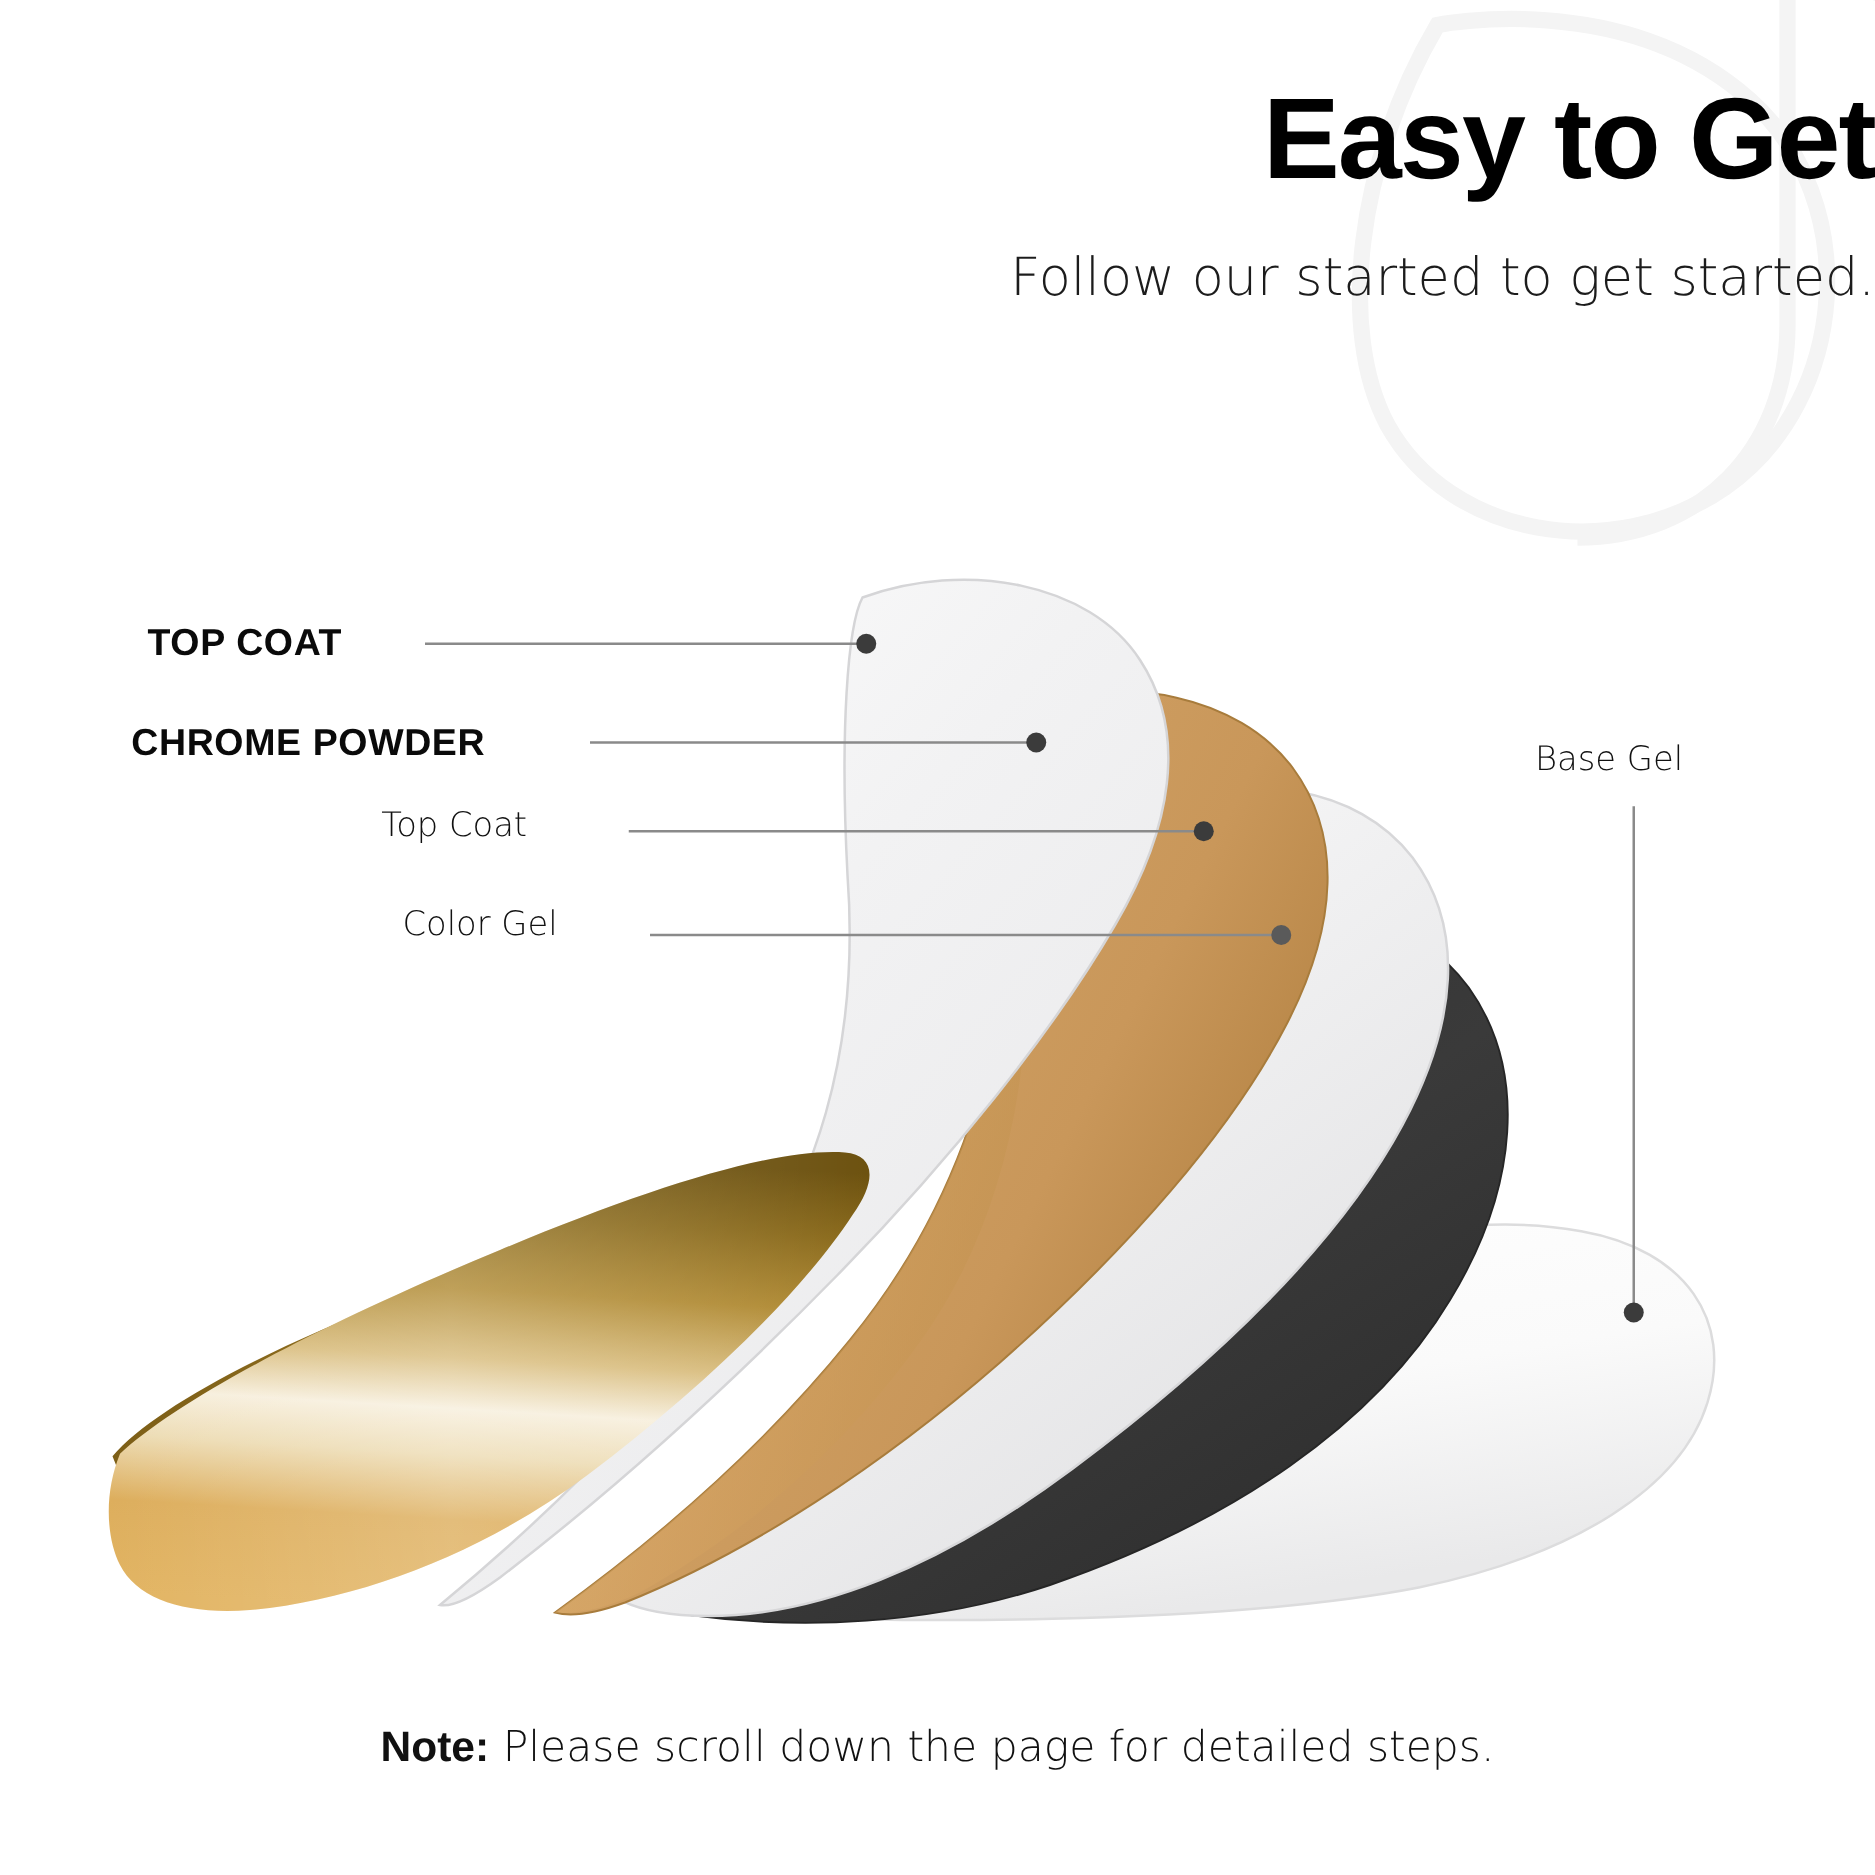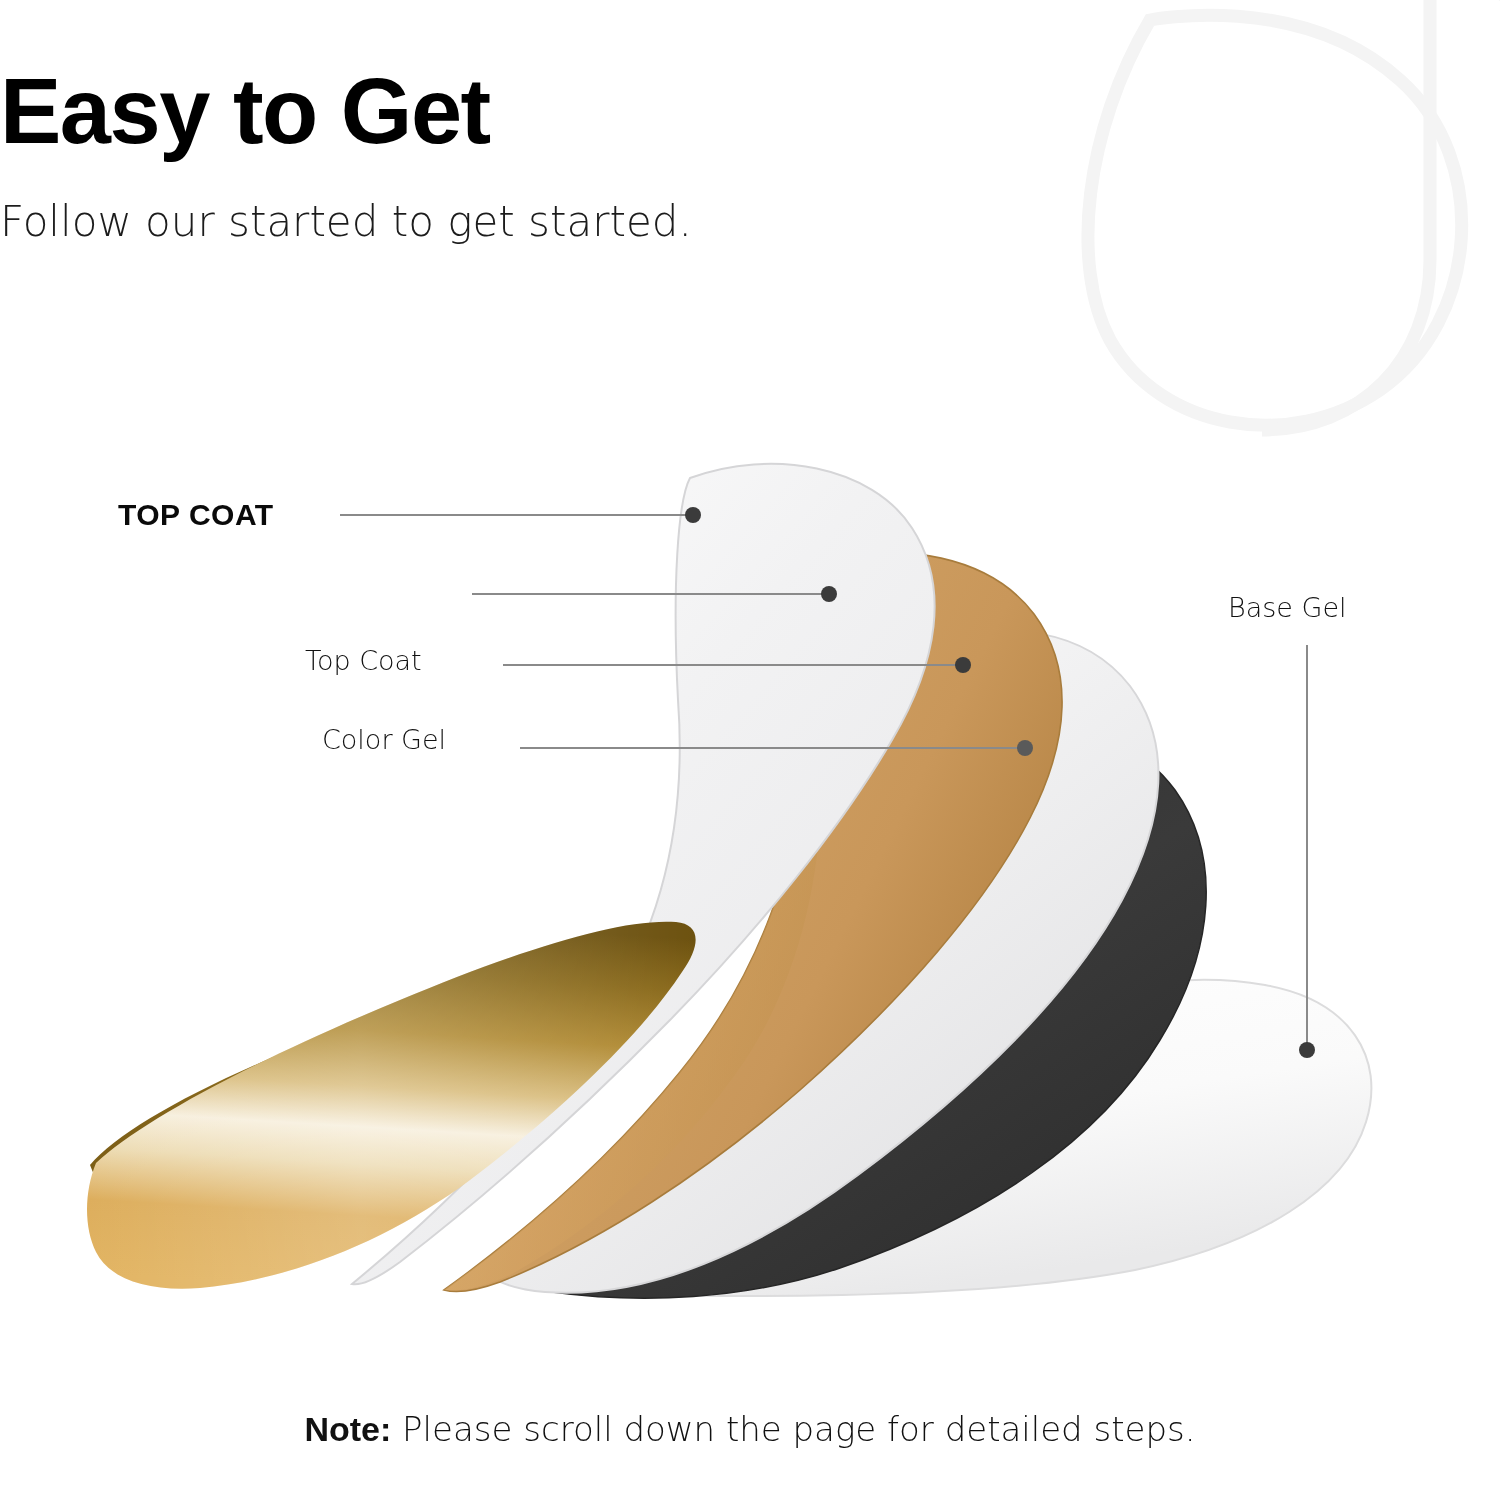"Easy to Get" .header { text-align: left -> right }
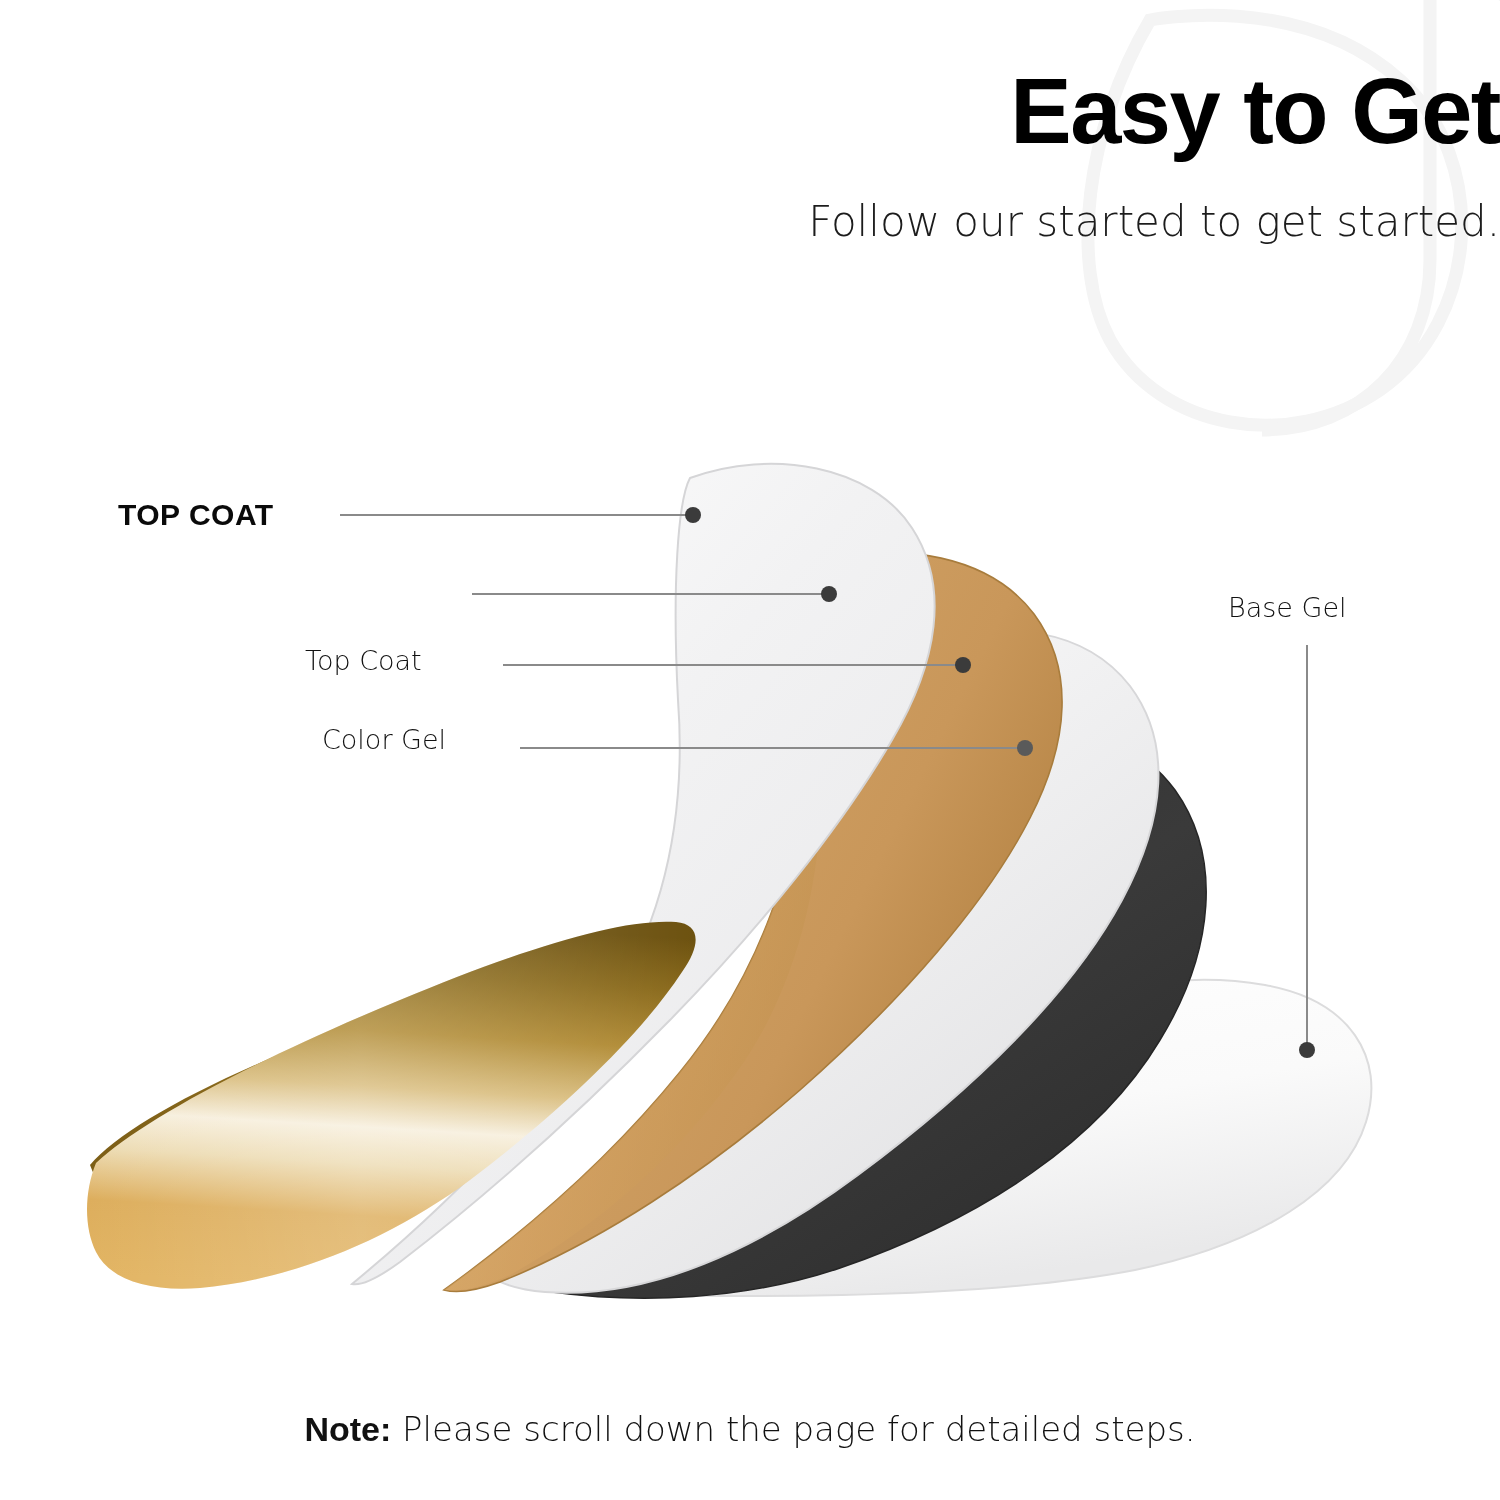"CHROME POWDER" div.lbl { html: none -> <div>CHROME POWDER</div> }
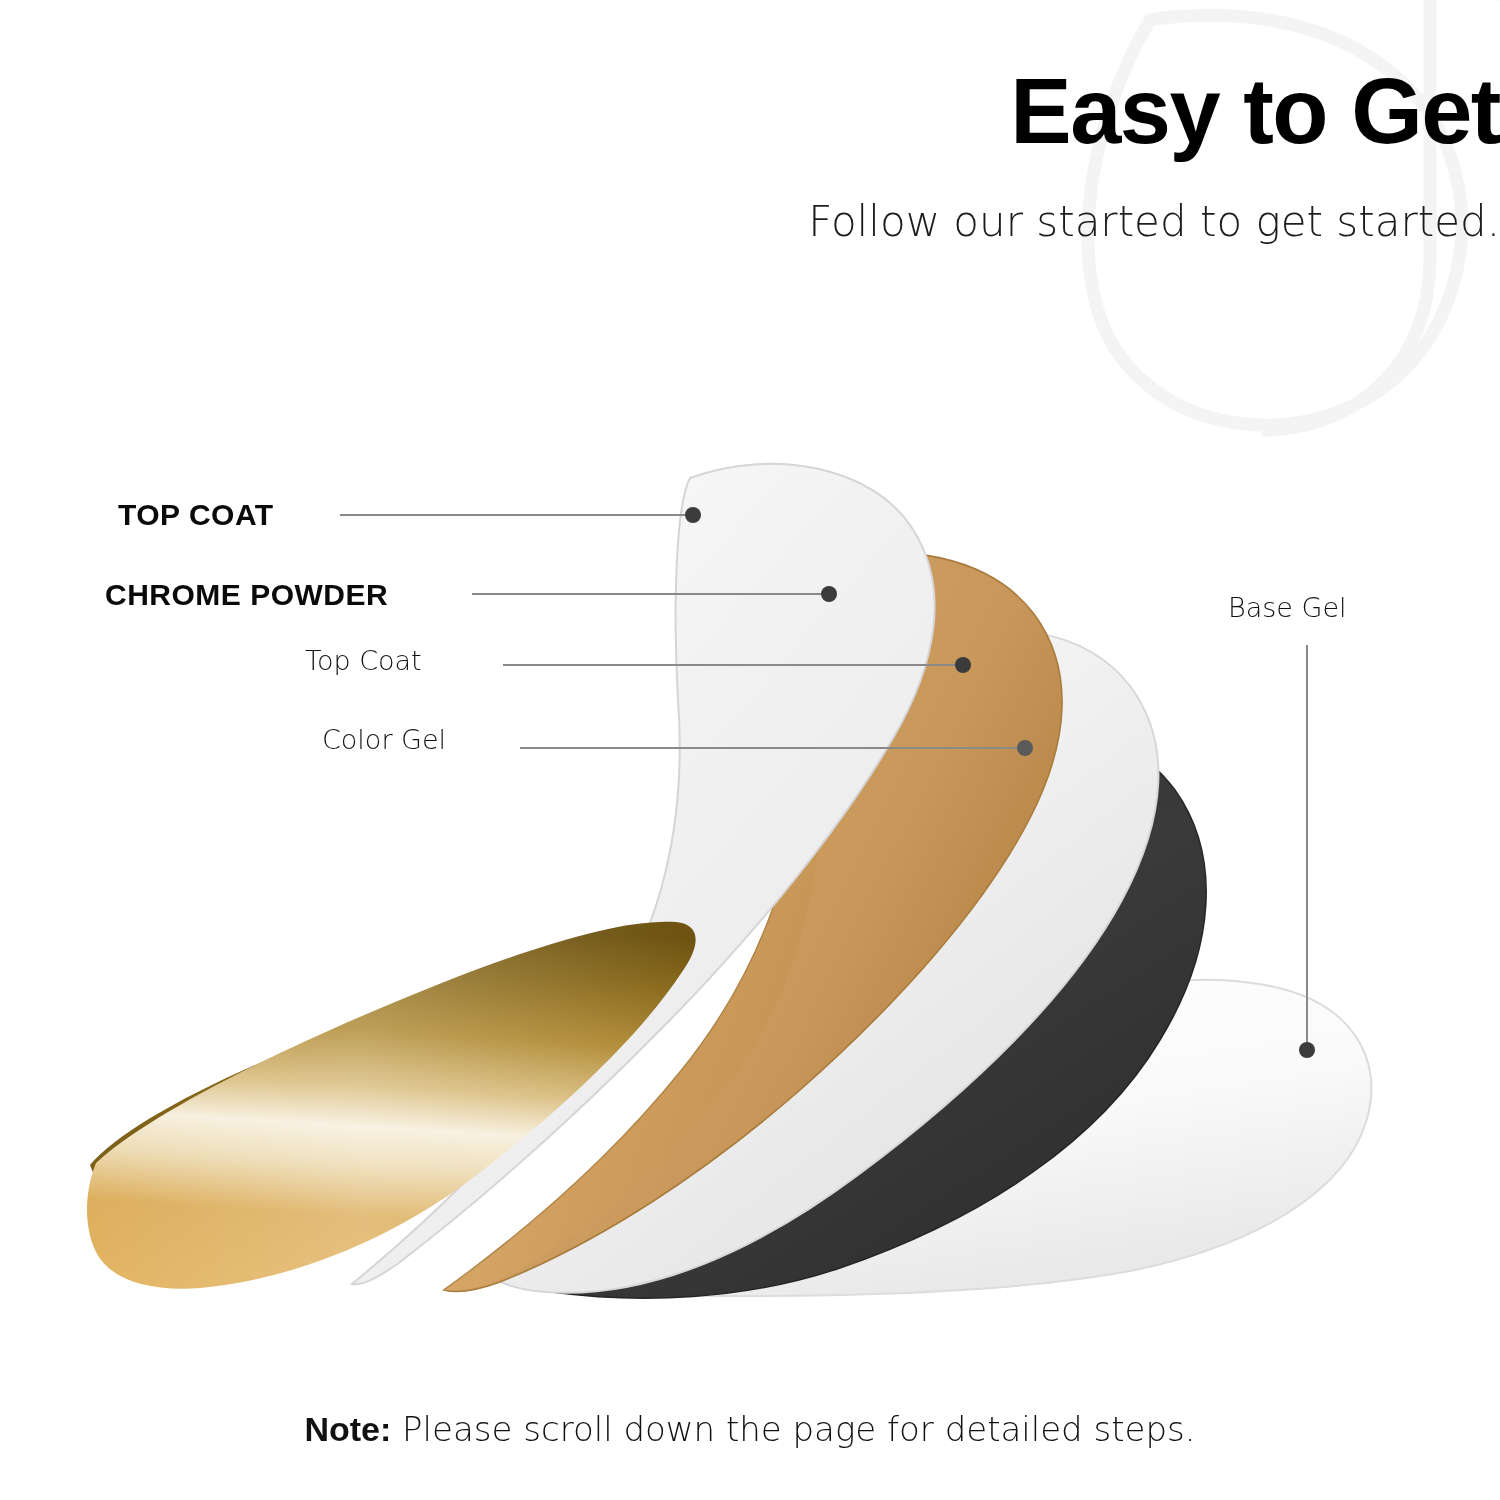"Note: Please scroll down the" .note { margin-top: 31px -> none }
